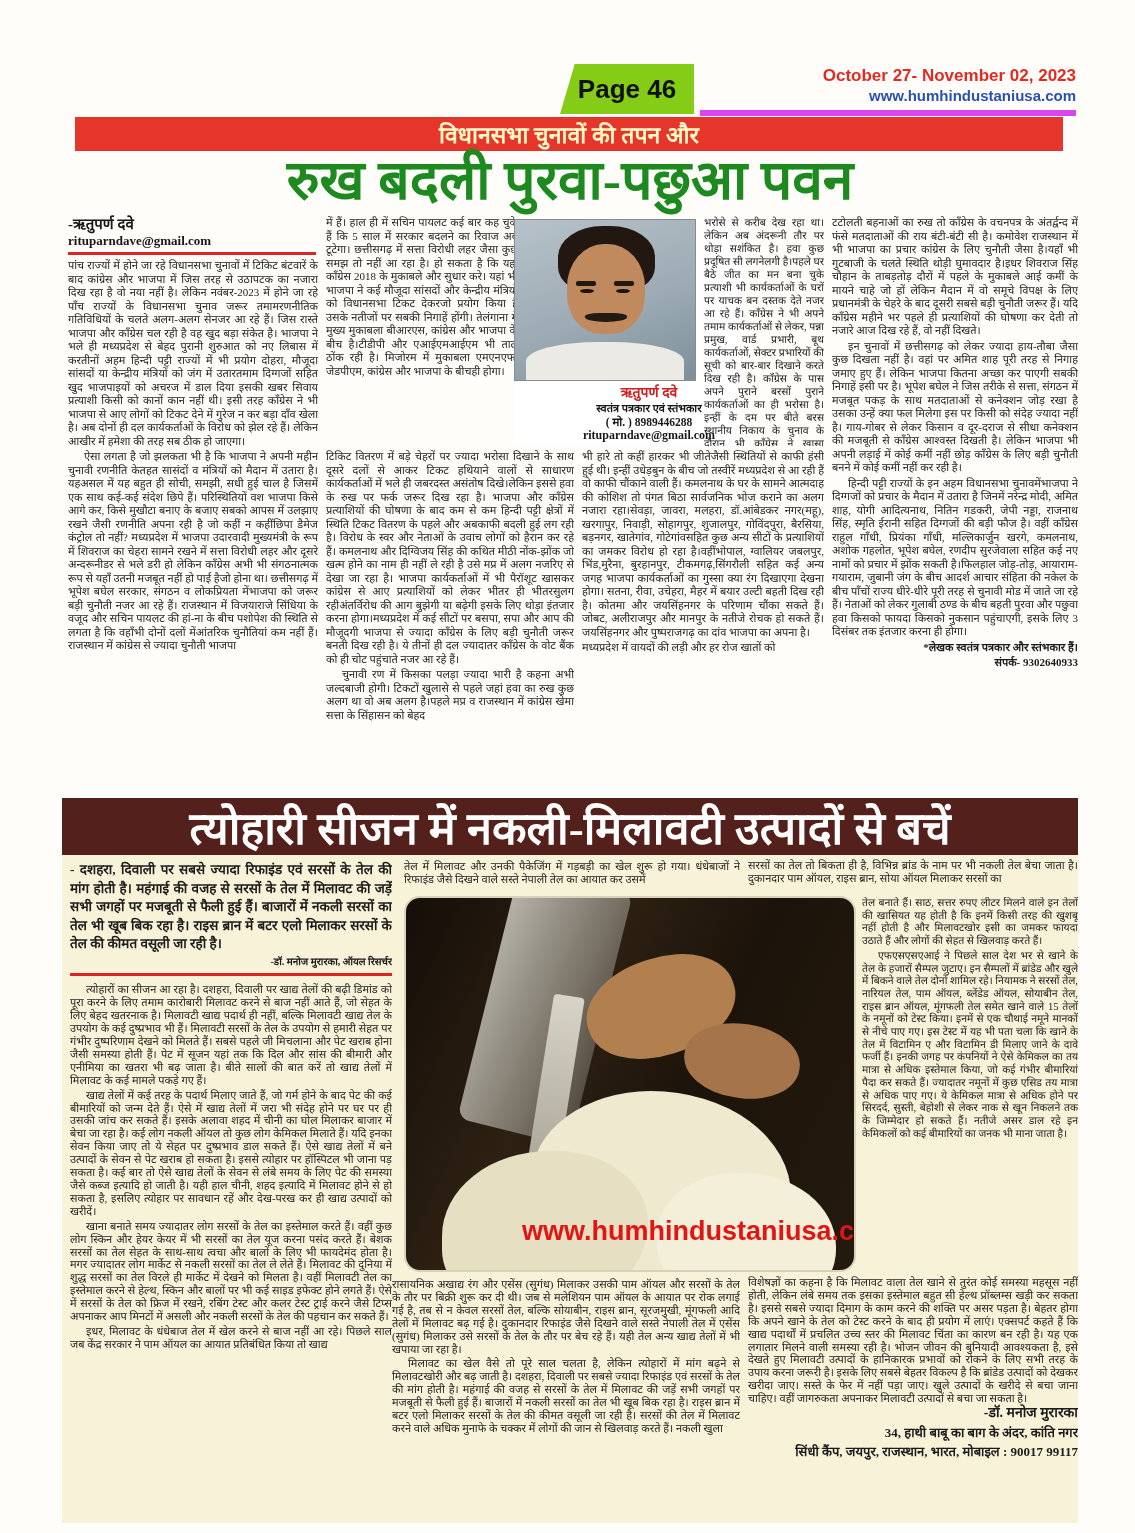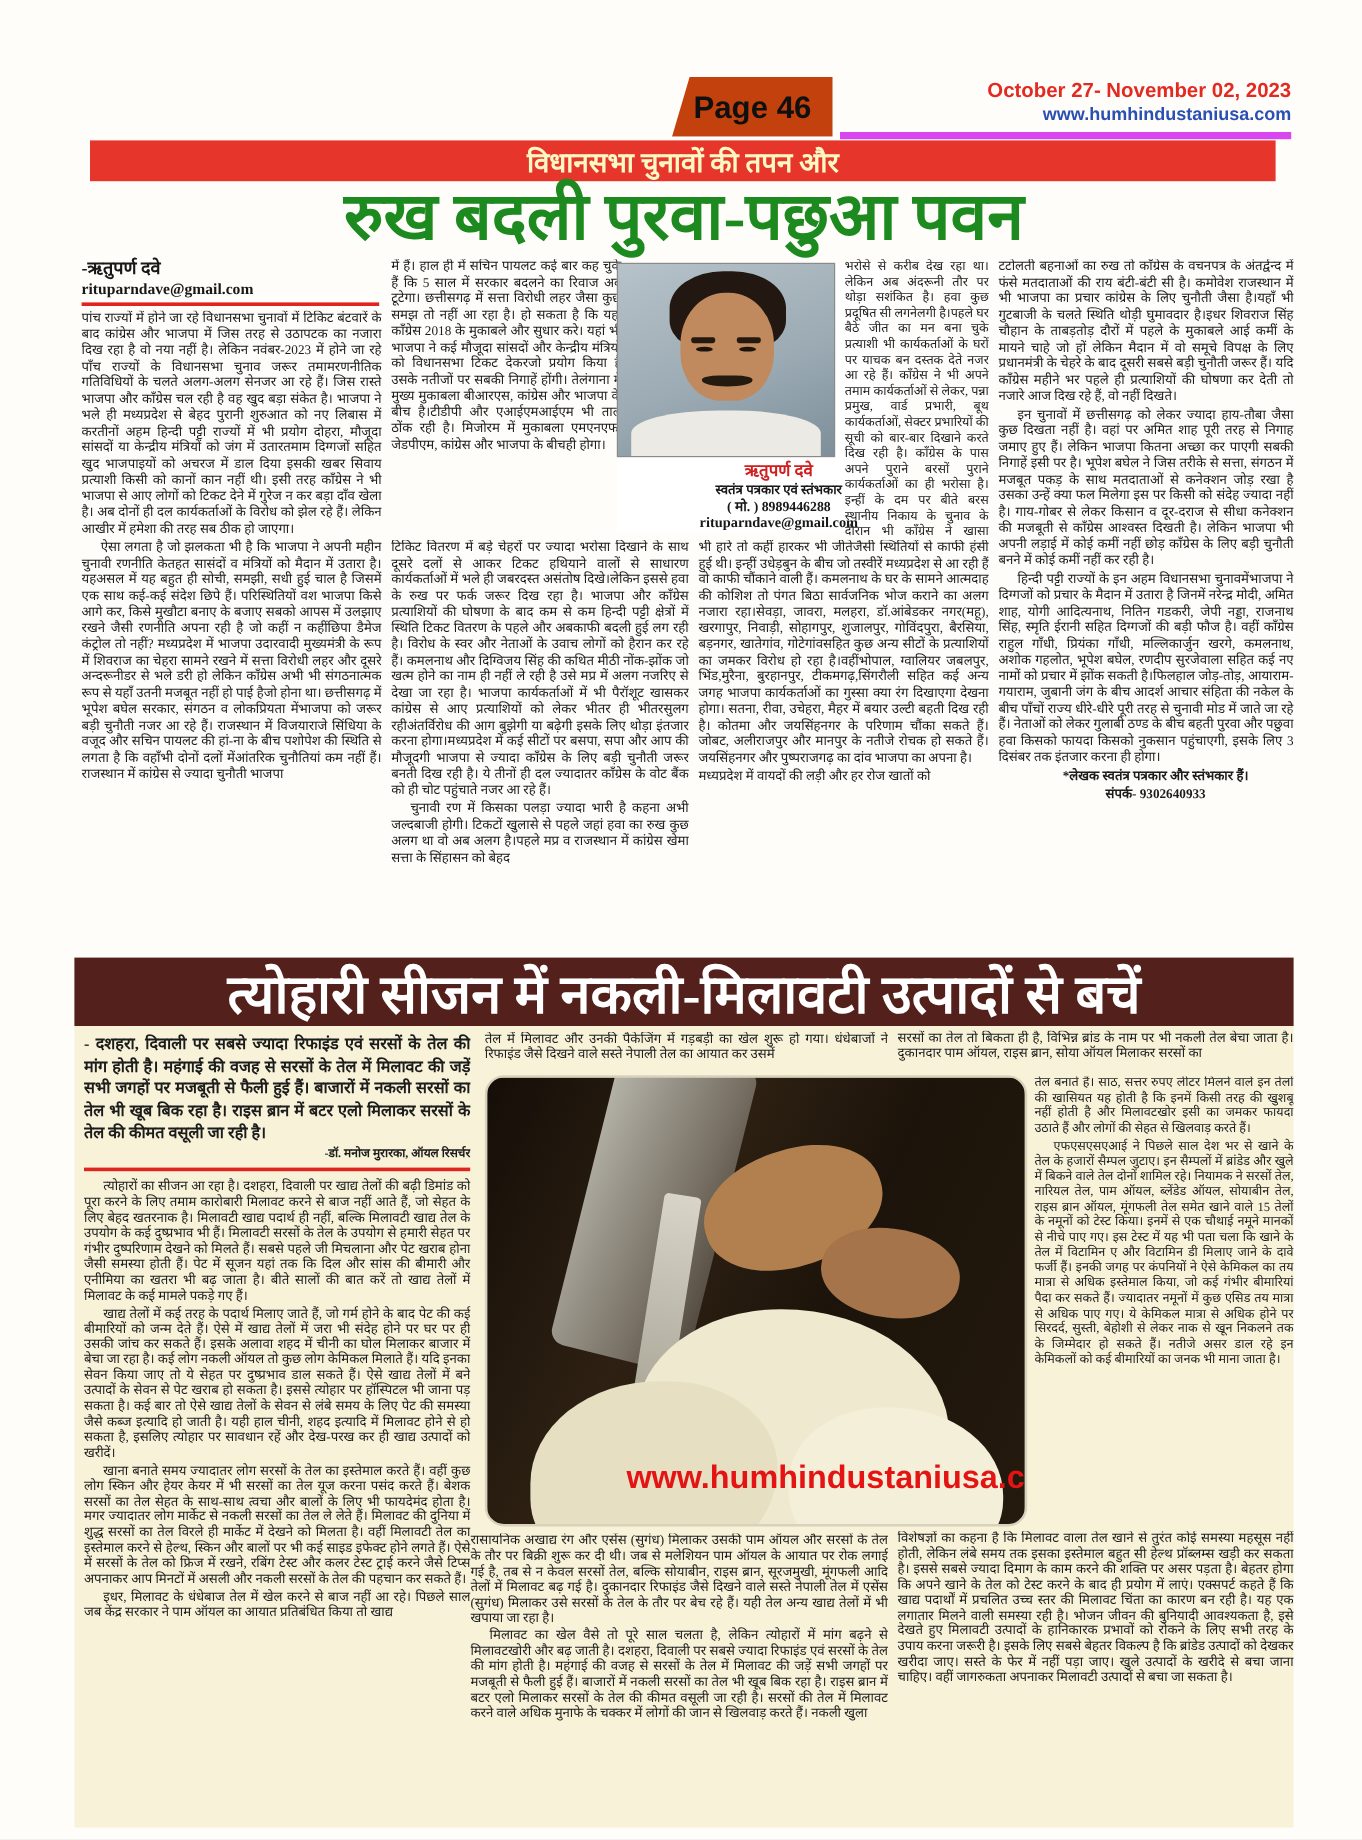"Page 46" .yellow-box { background: #c2410c -> #84cc16 }
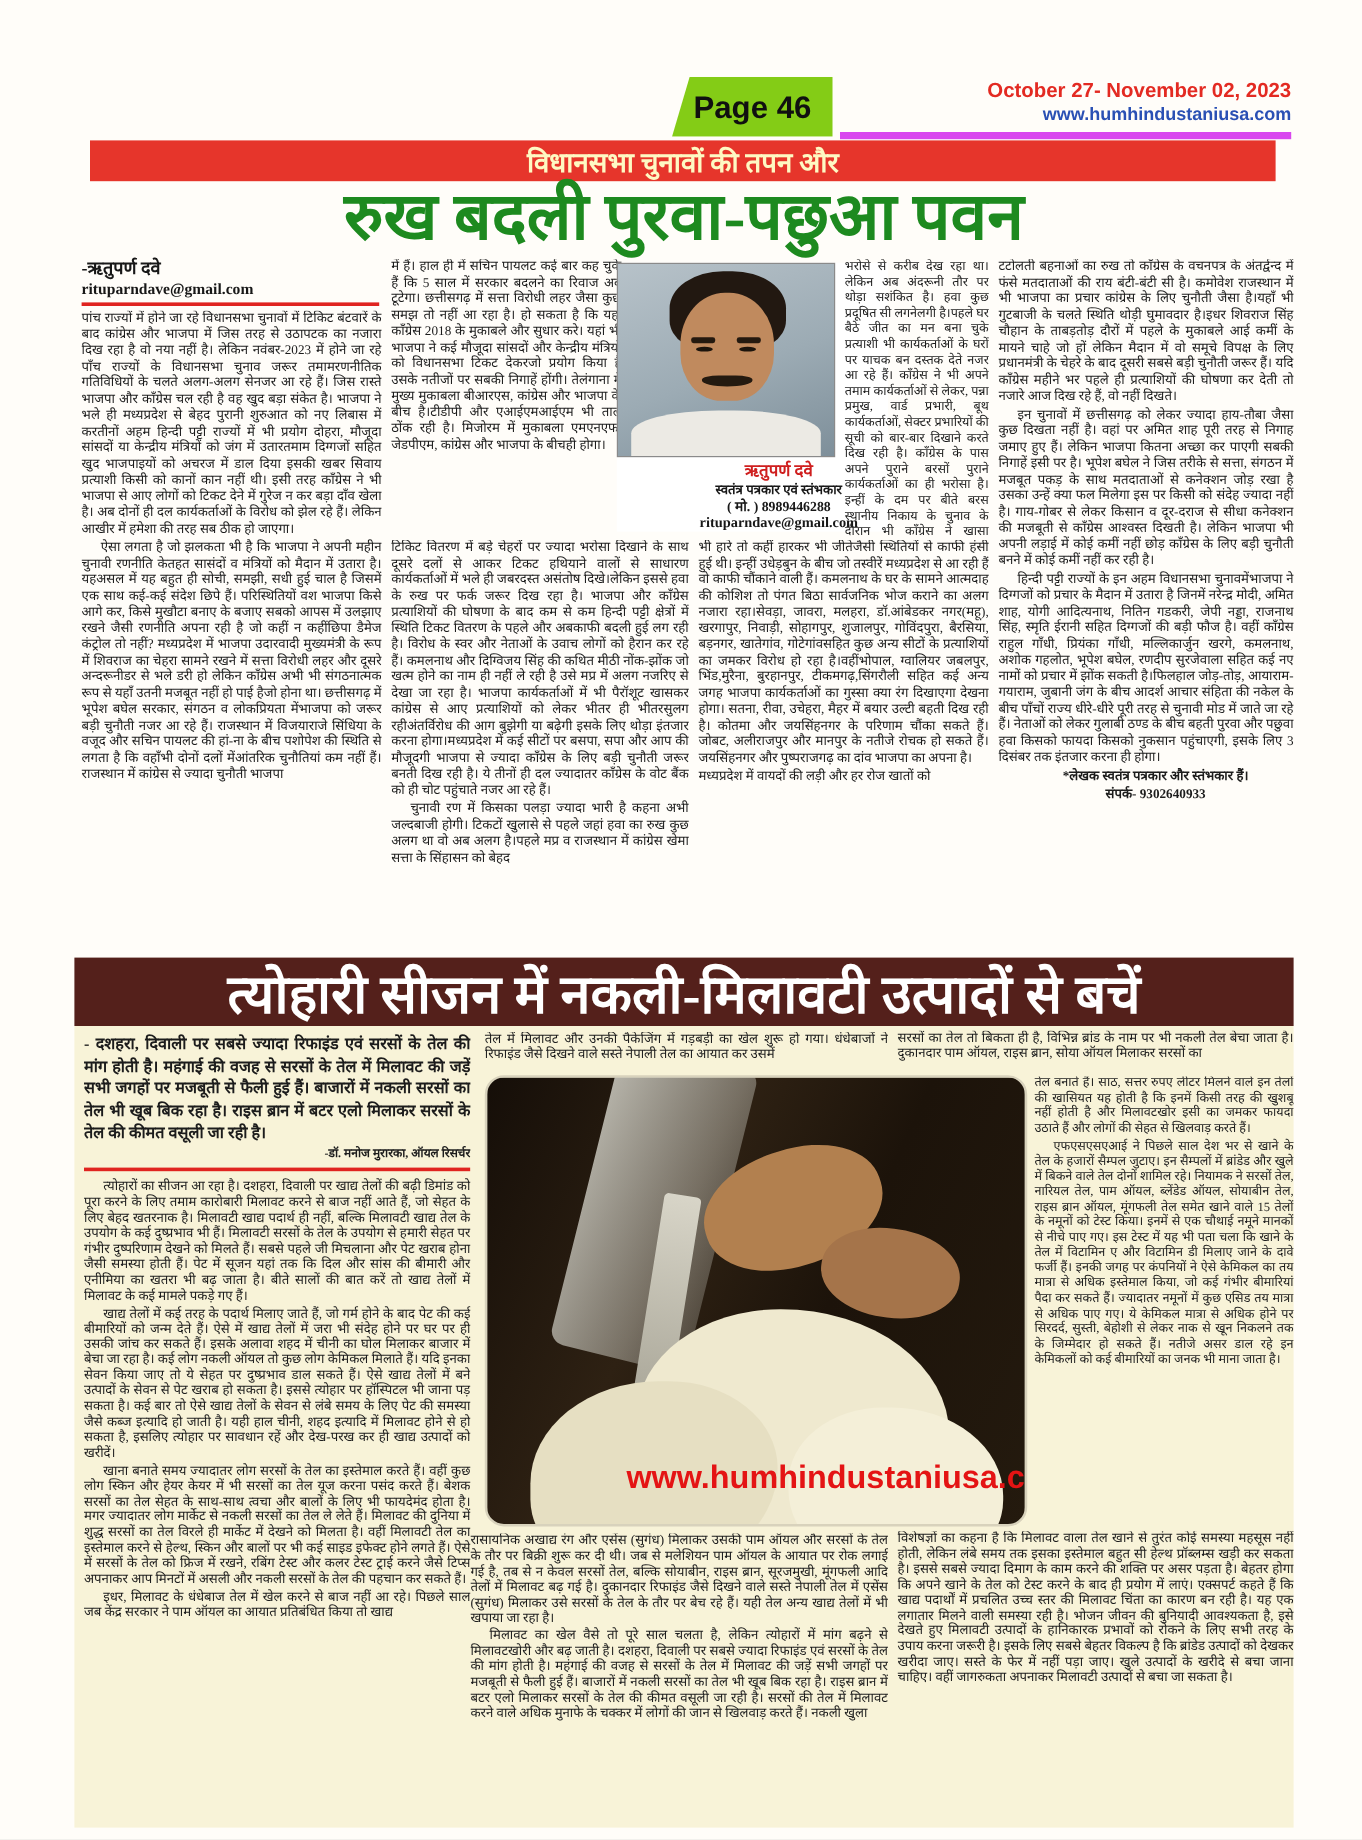"*लेखक स्वतंत्र पत्रकार और स्तंभकार" .a1-foot { text-align: center -> right }
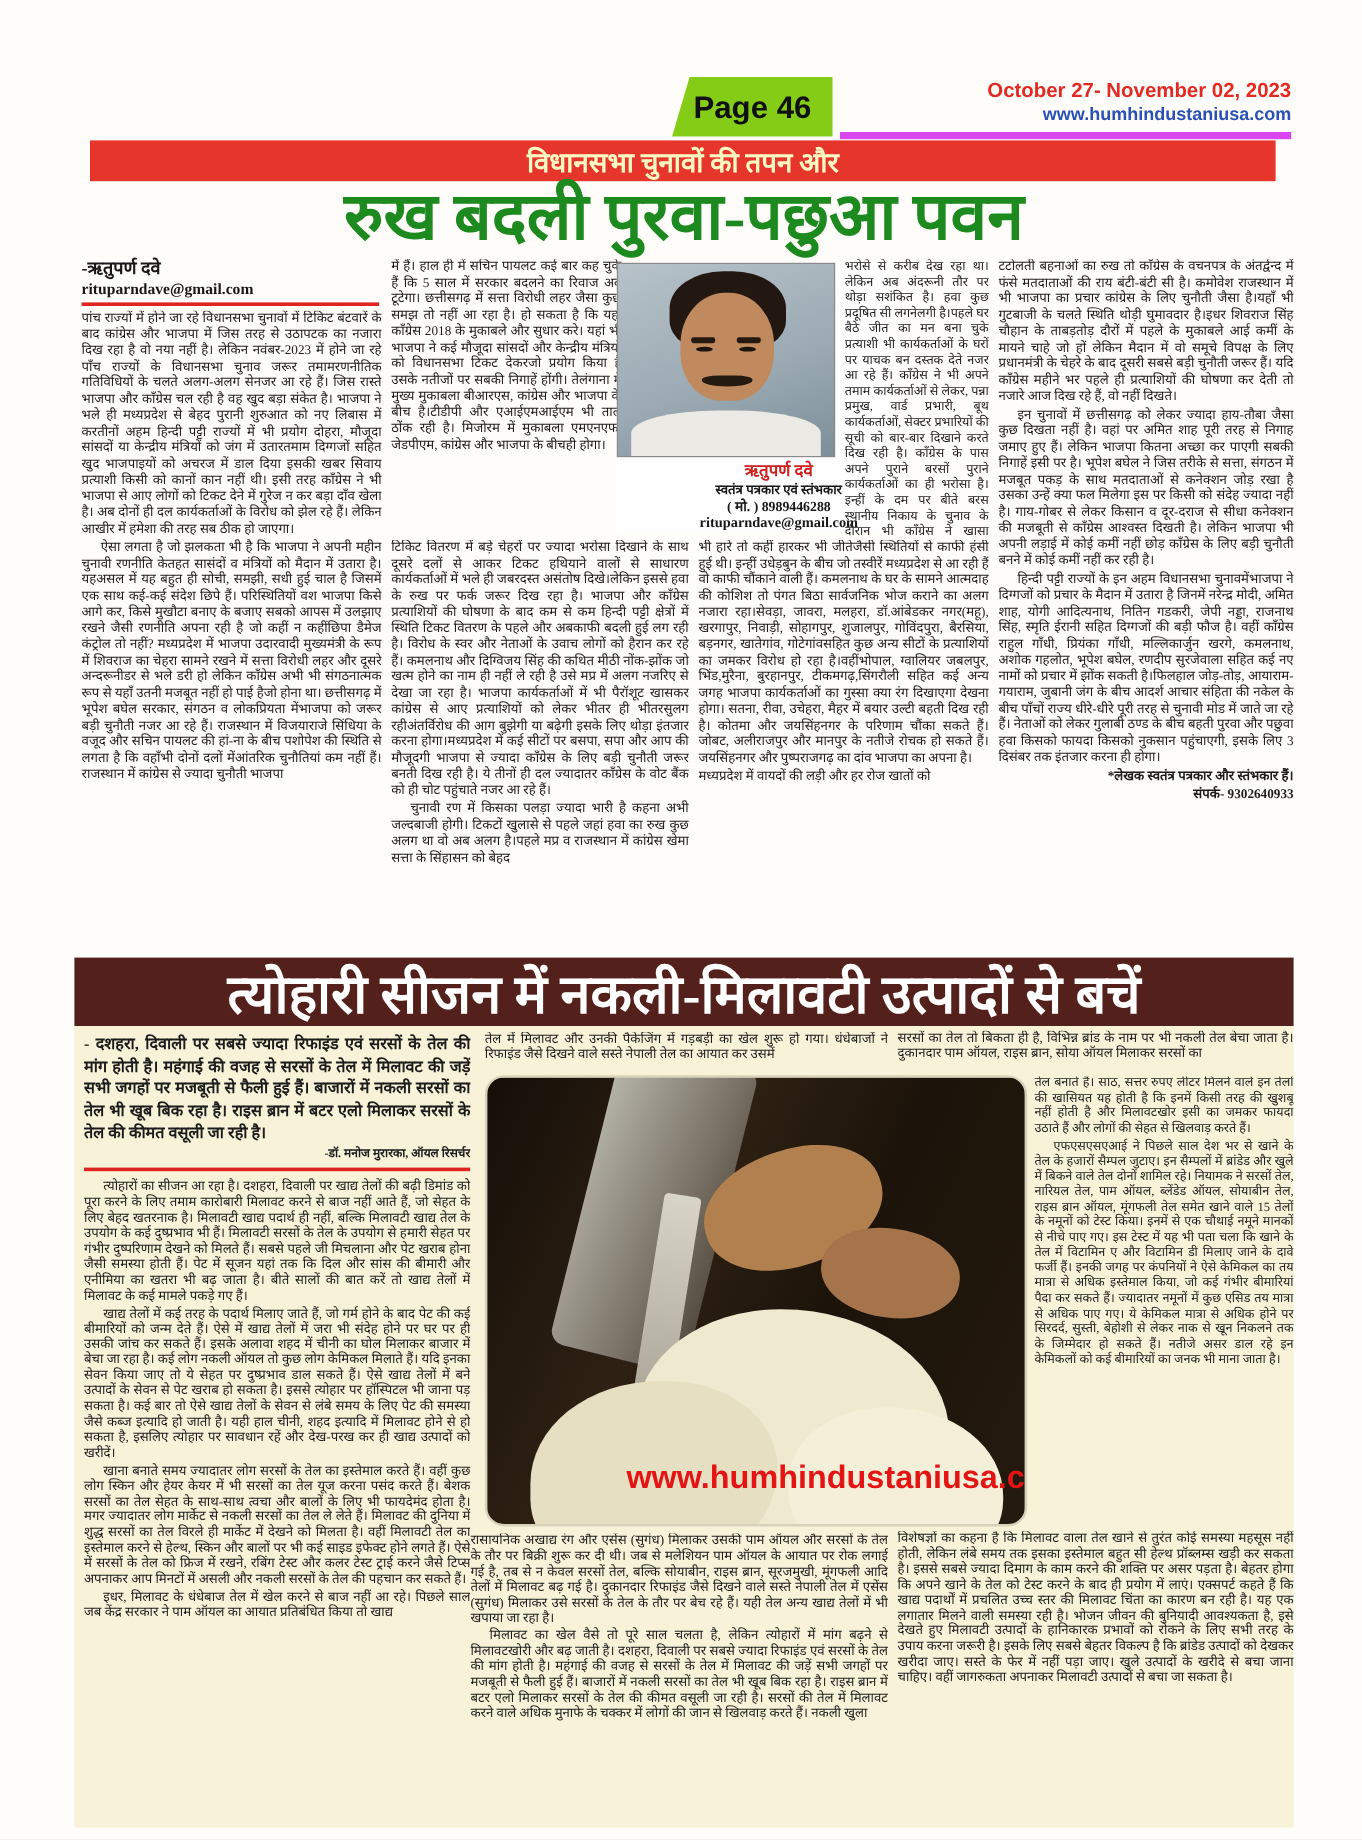"-डॉ. मनोज मुरारका" div.tb { html: none -> <div> <p>-डॉ. मनोज मुरारका</p> <p>34, हाथी बाबू का बाग के अंदर, कांति नगर</p> <p>सिंधी कैंप, जयपुर, राजस्थान, भारत, मोबाइल : 90017 99117</p> </div> }
